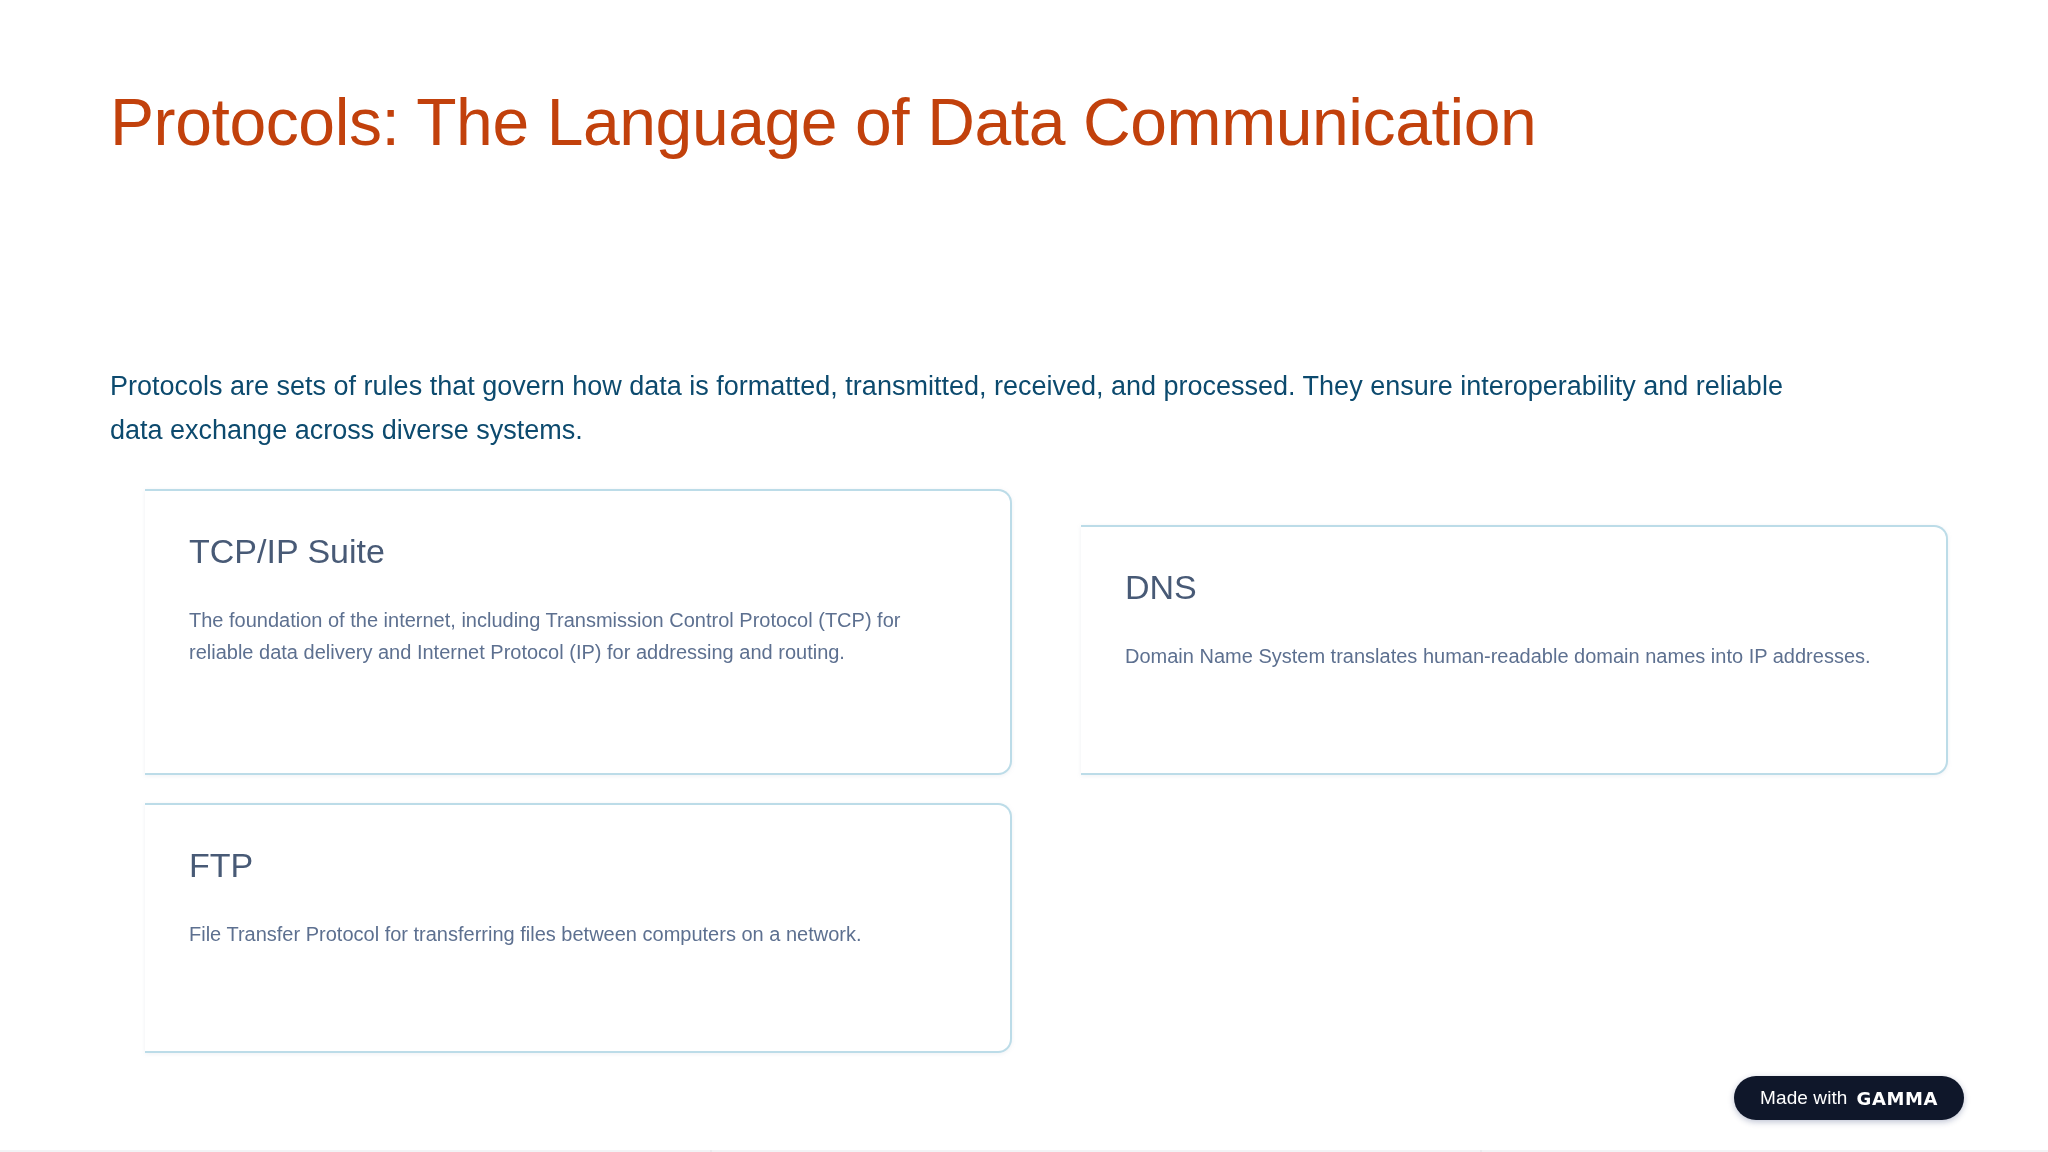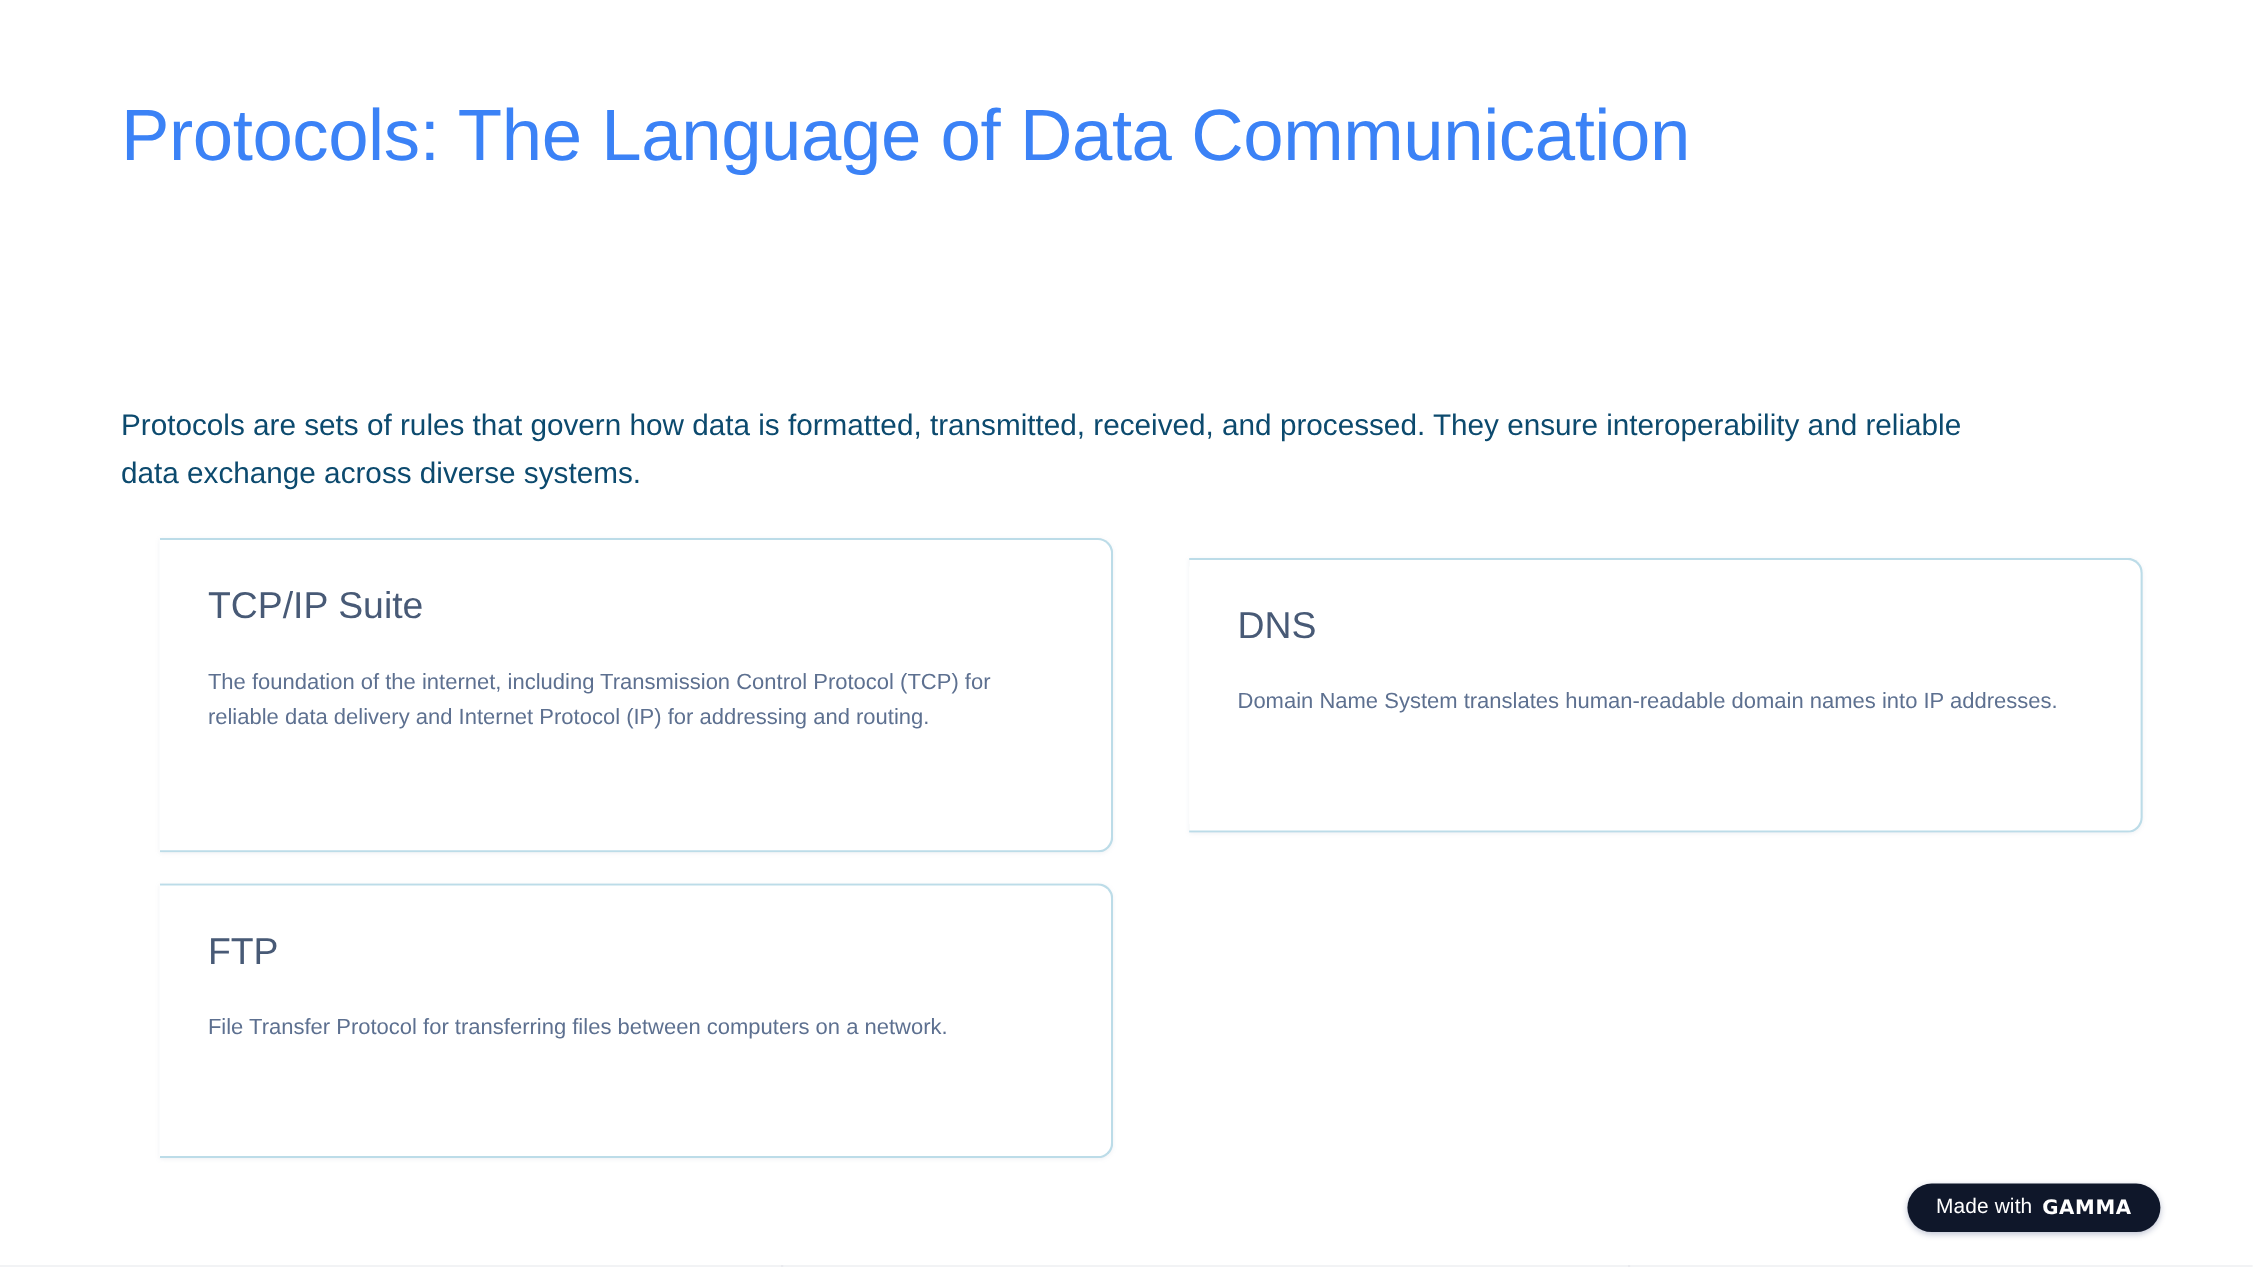"Protocols: The Language of Data" .slide-title { color: #3b82f6 -> #c2410c }
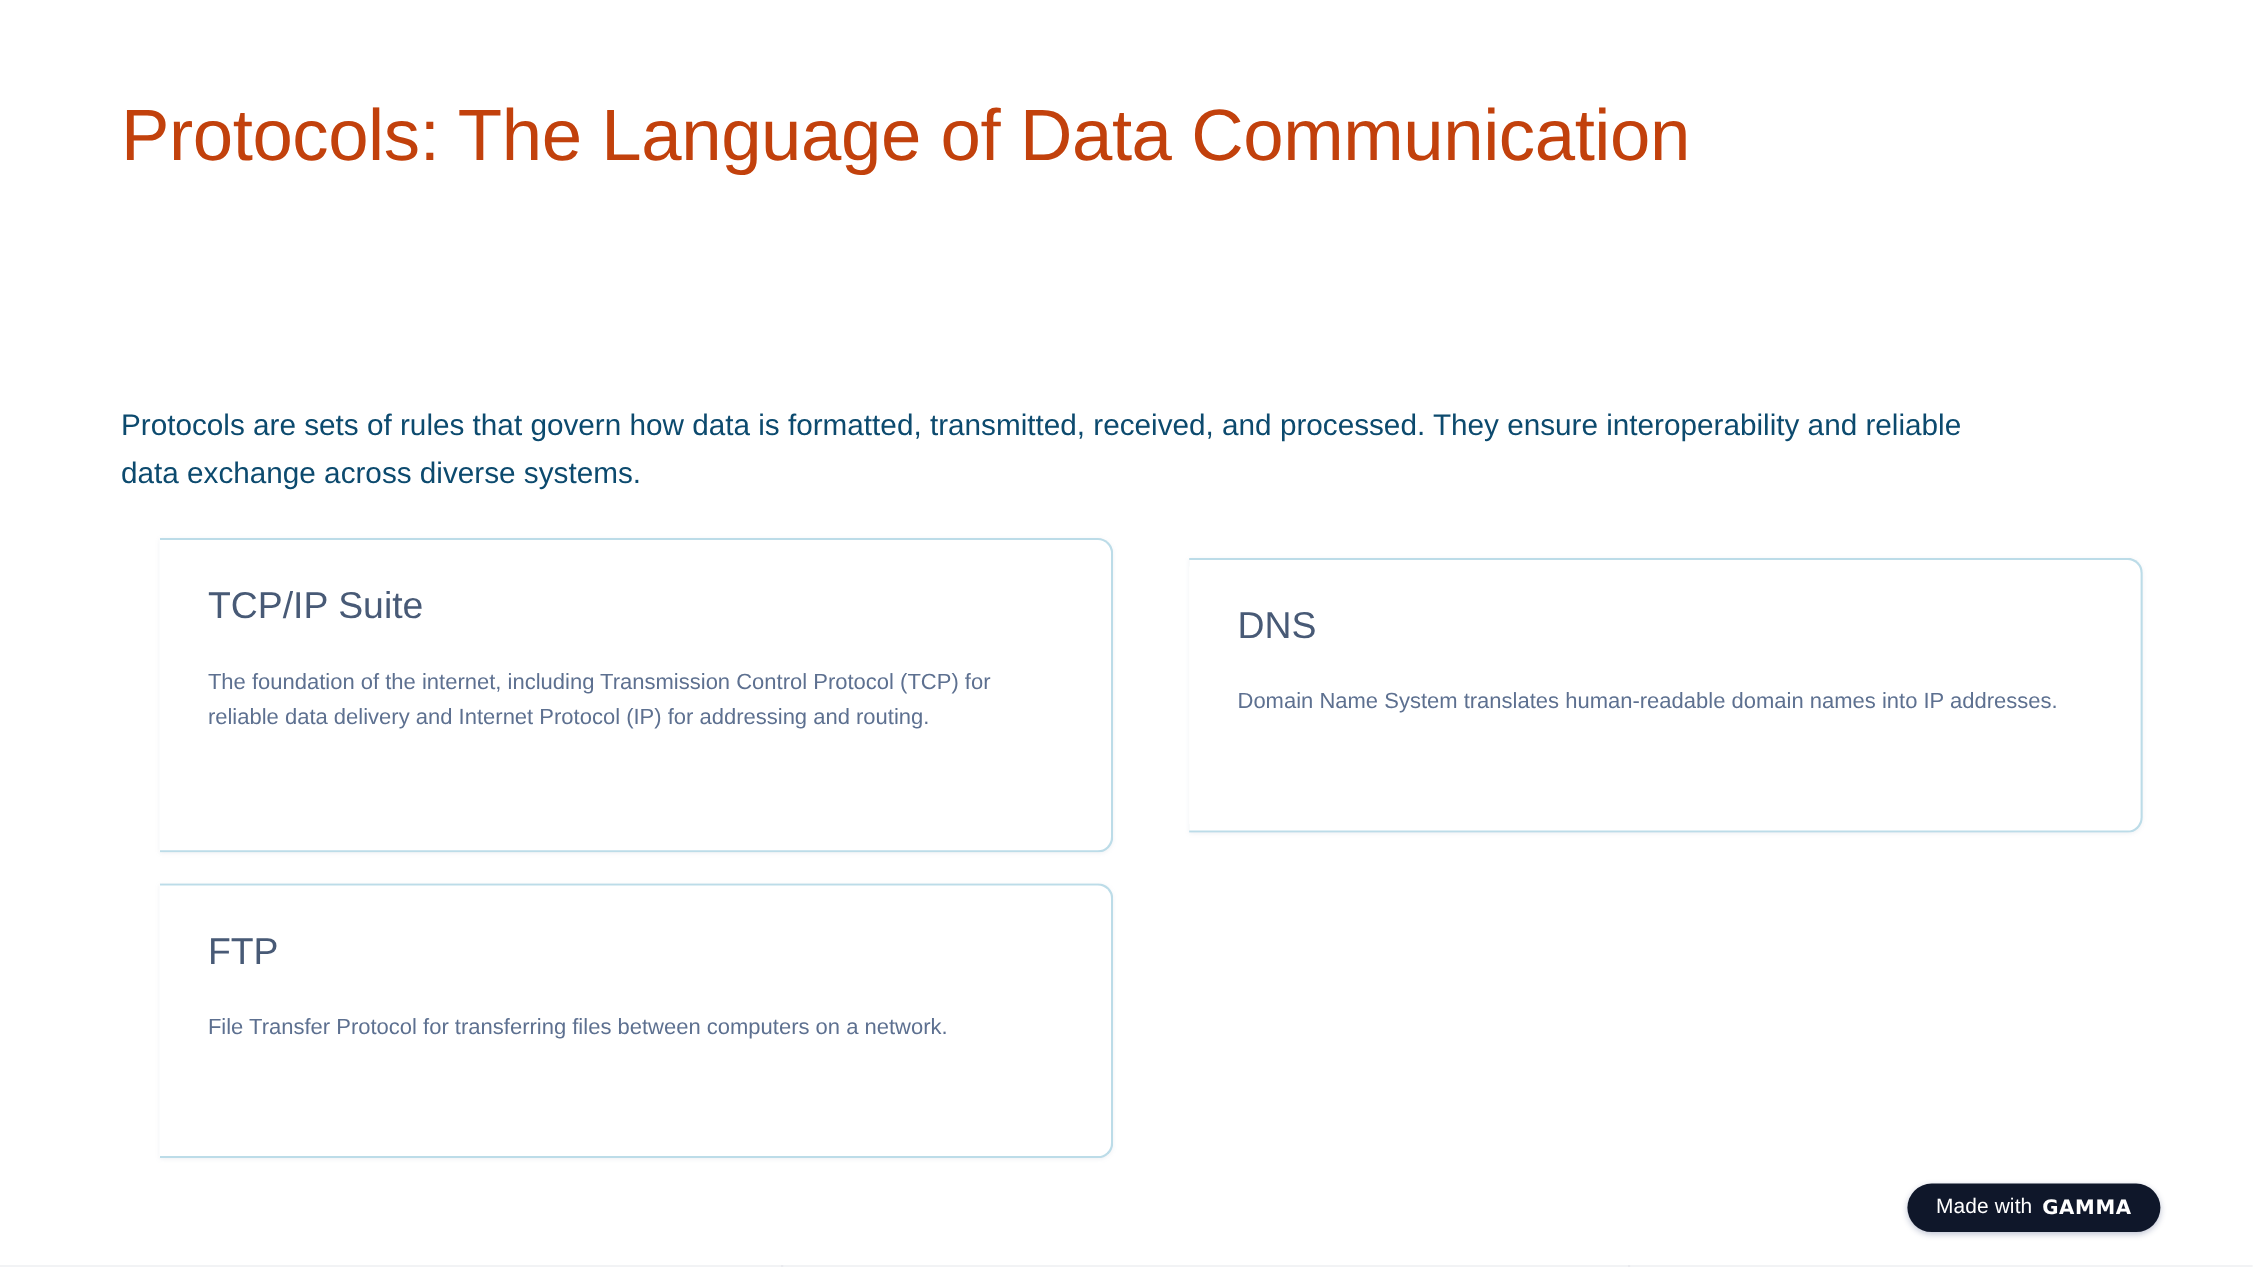"TCP/IP Suite" .card-wrap { align-items: center -> flex-end }
